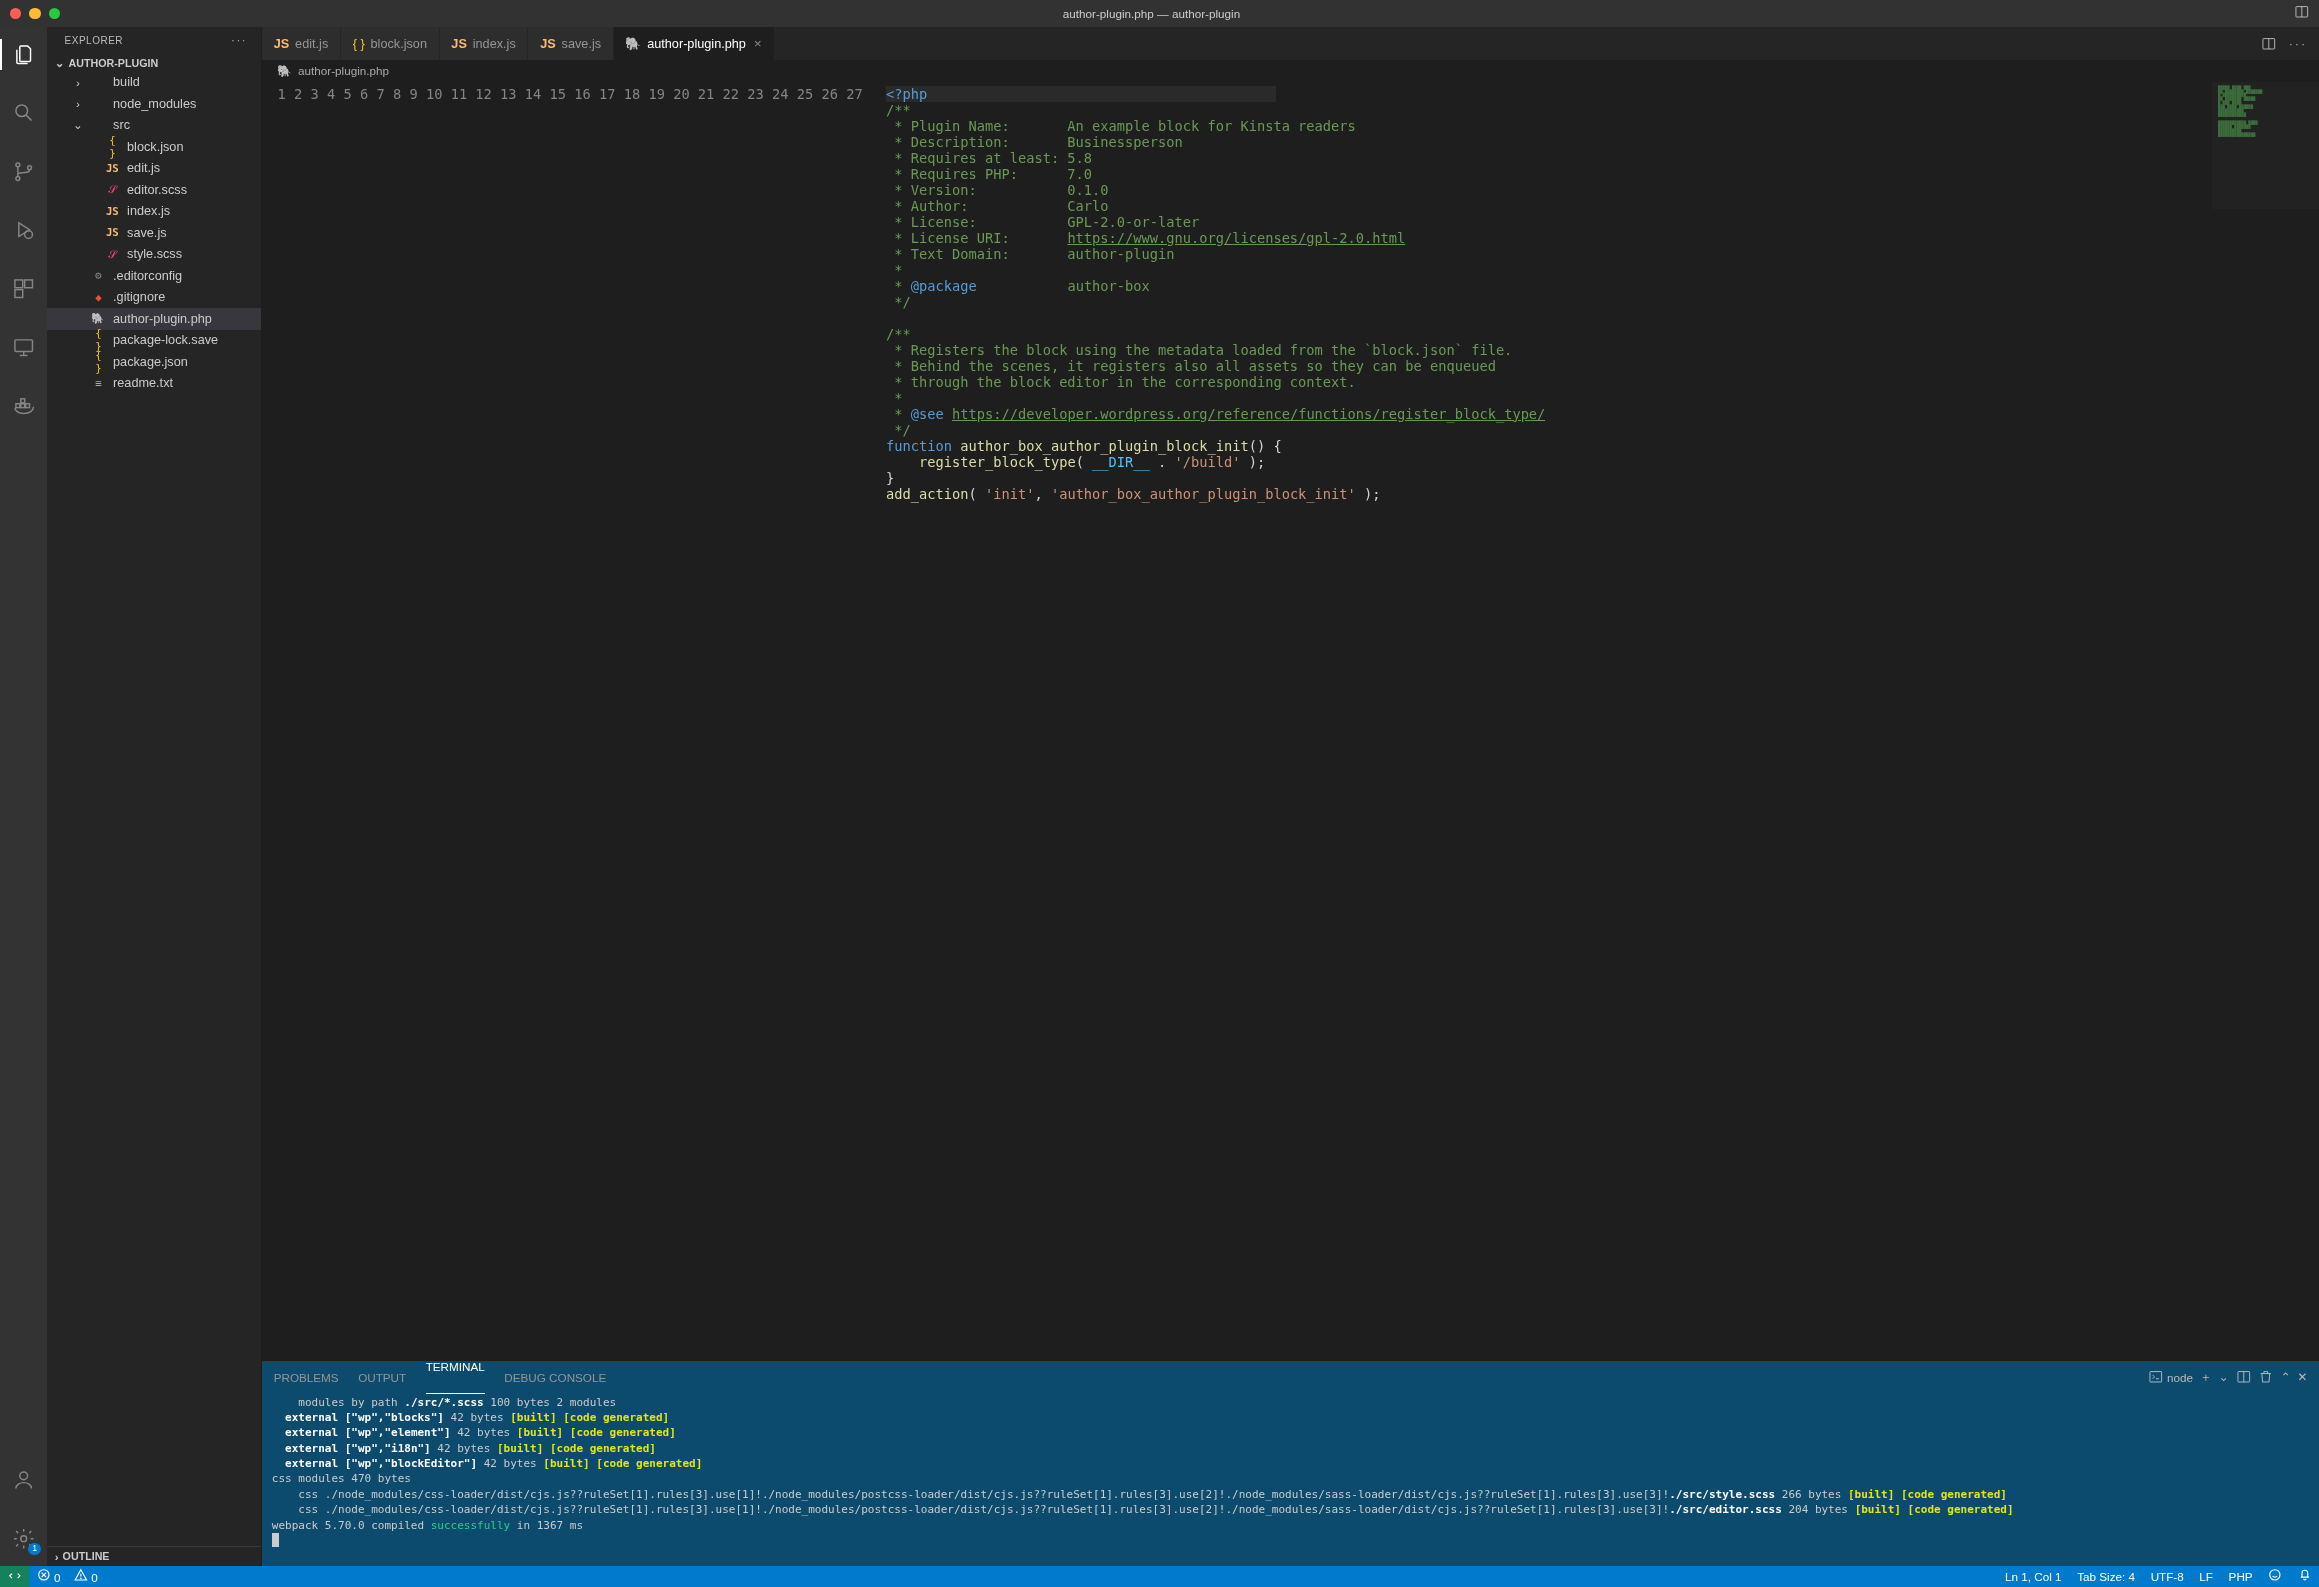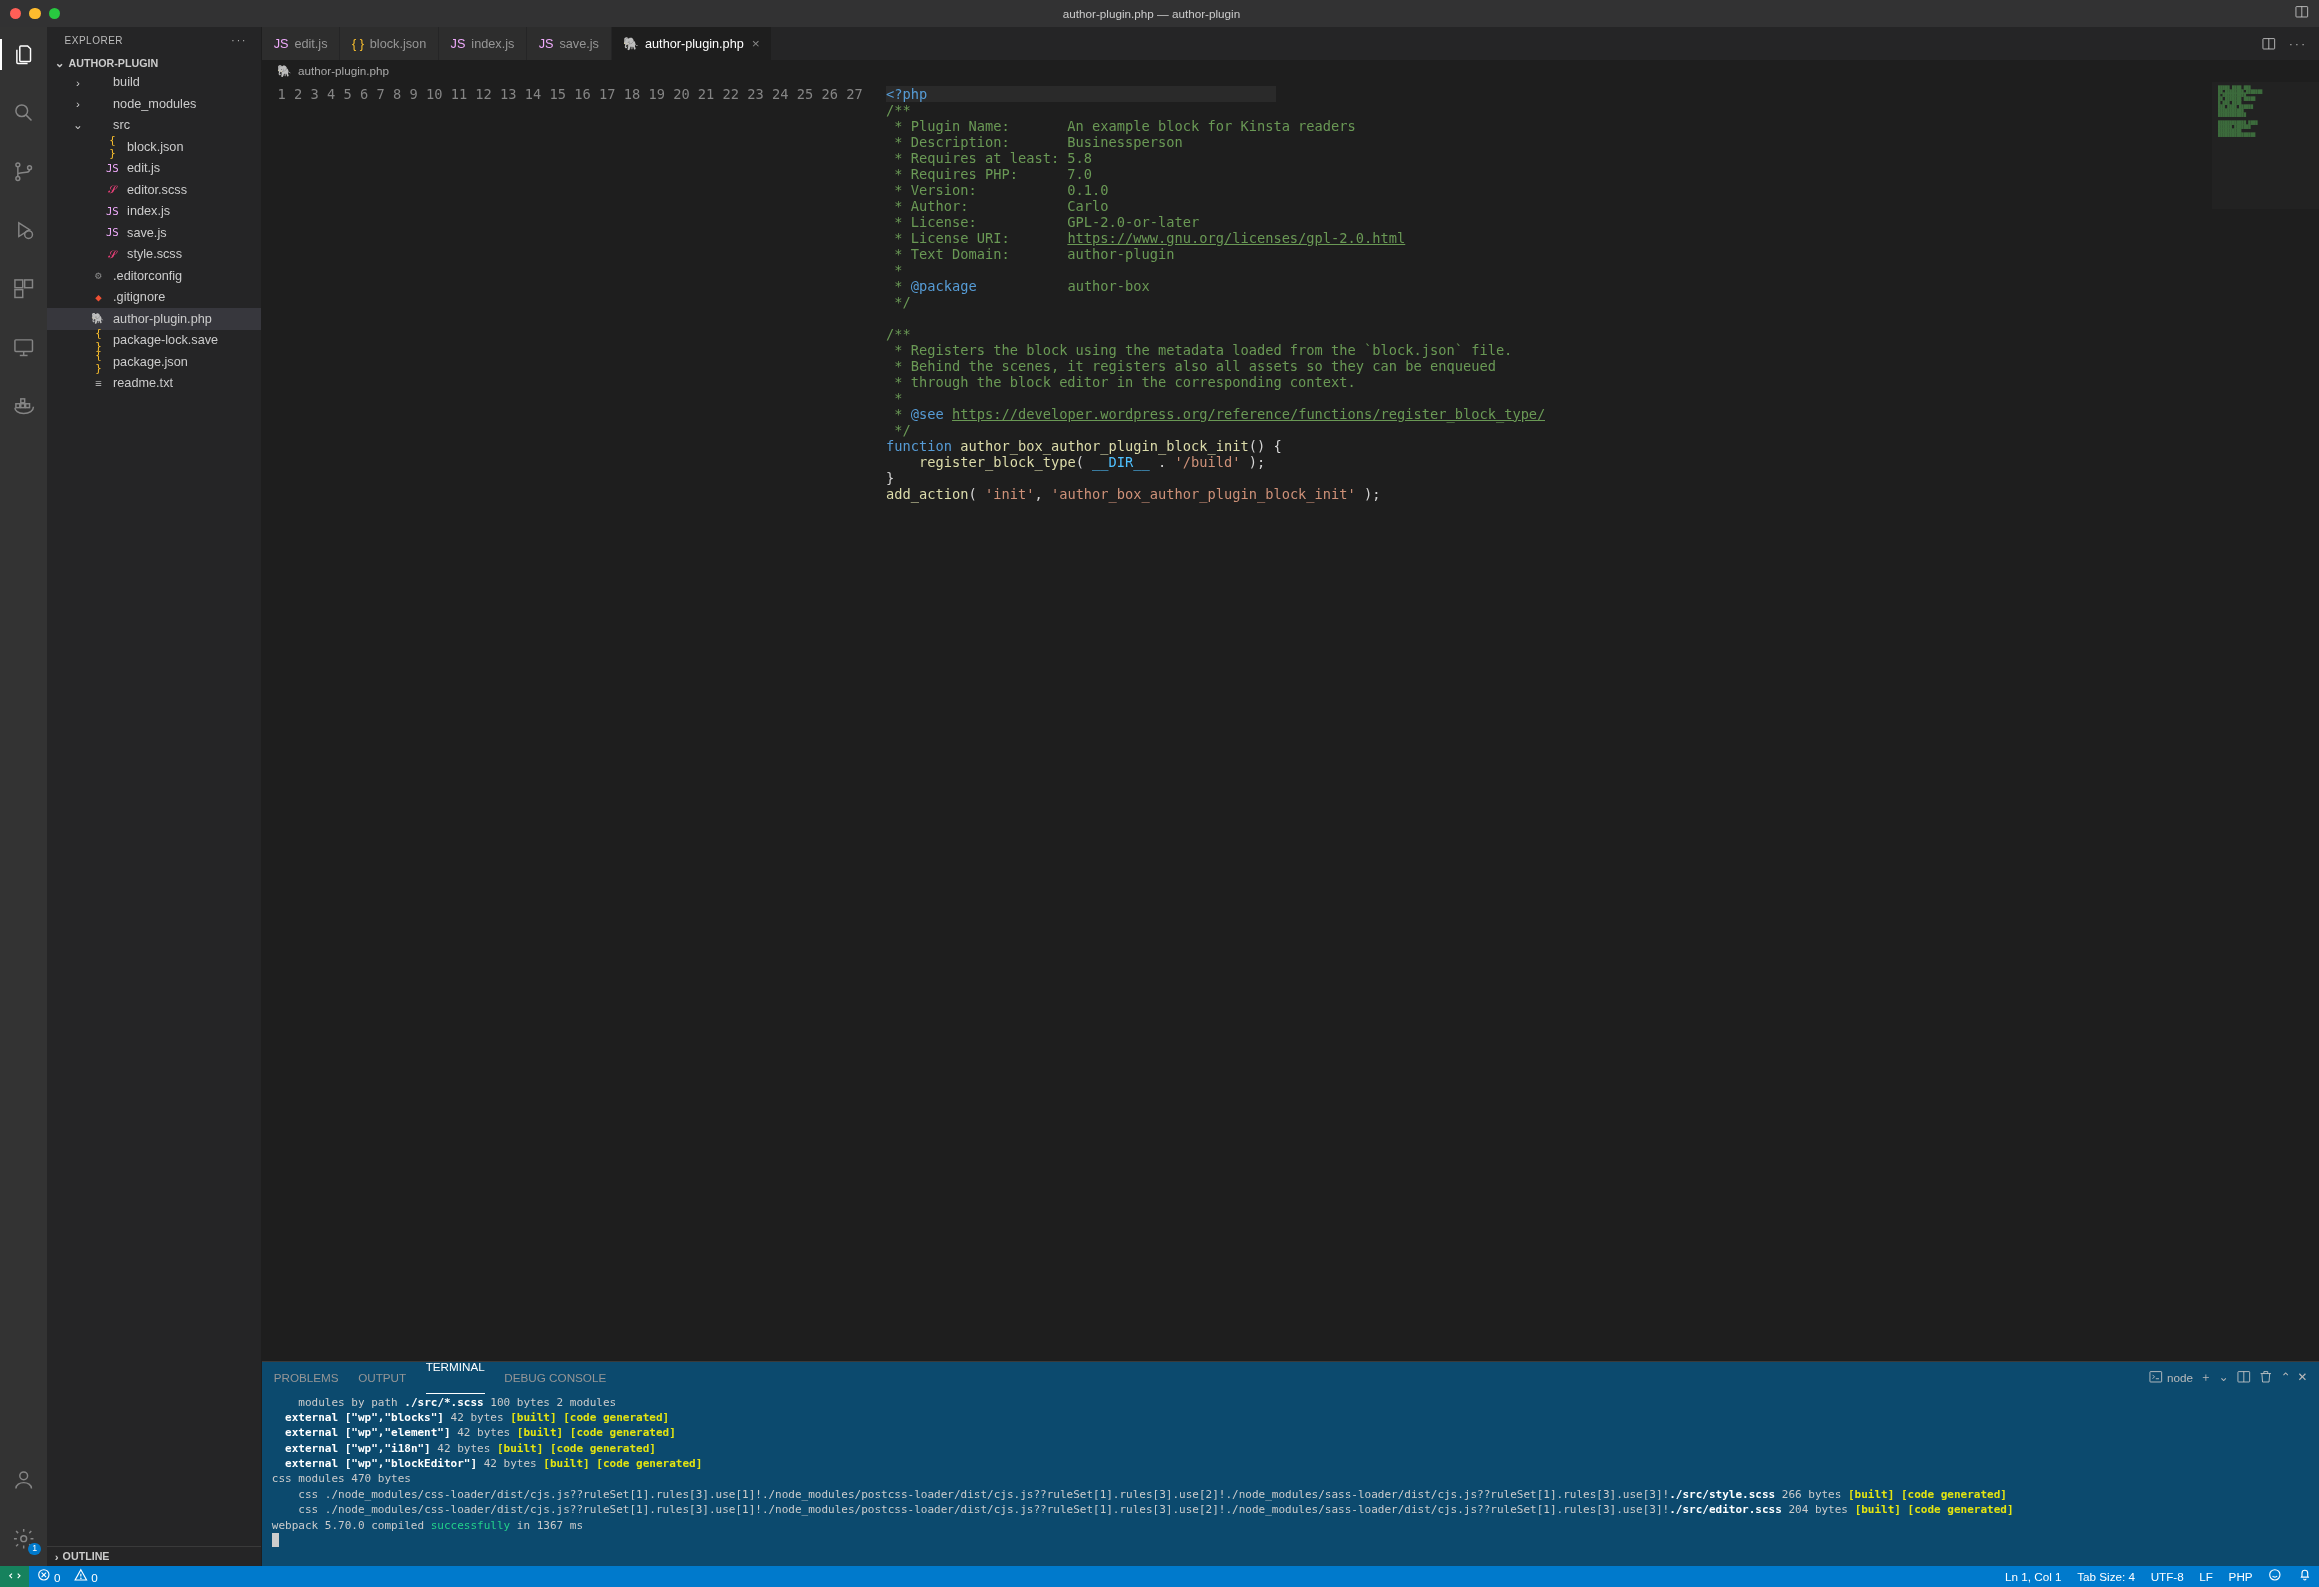"JS" .ic-js { color: #f0abfc -> #fdba74; font-weight: none -> bold }
